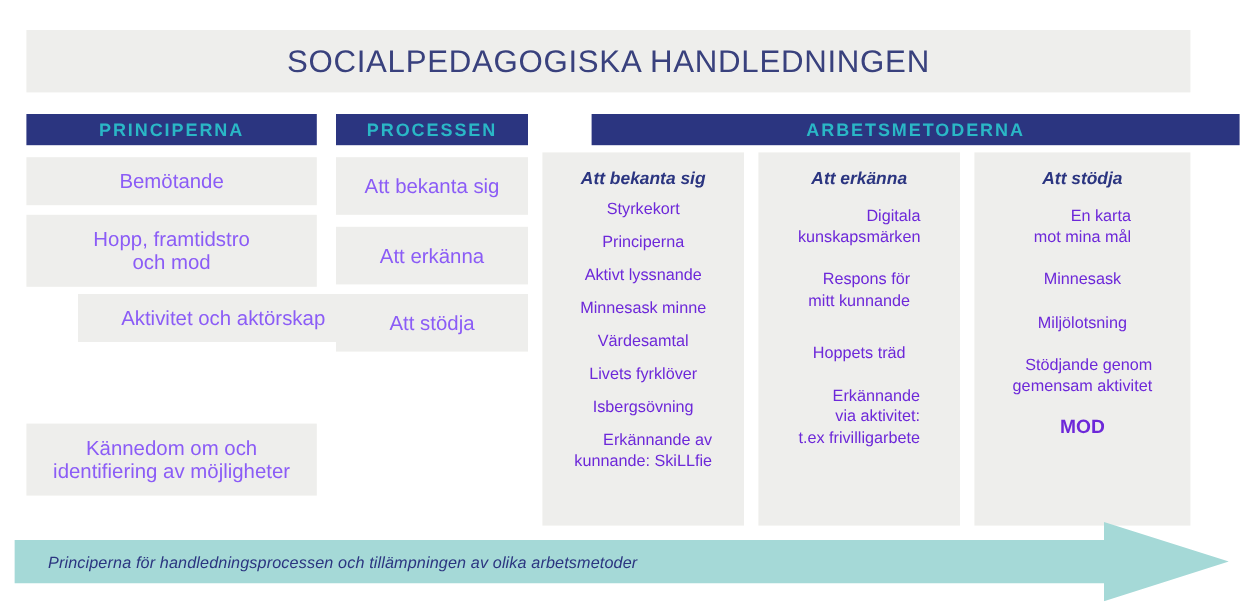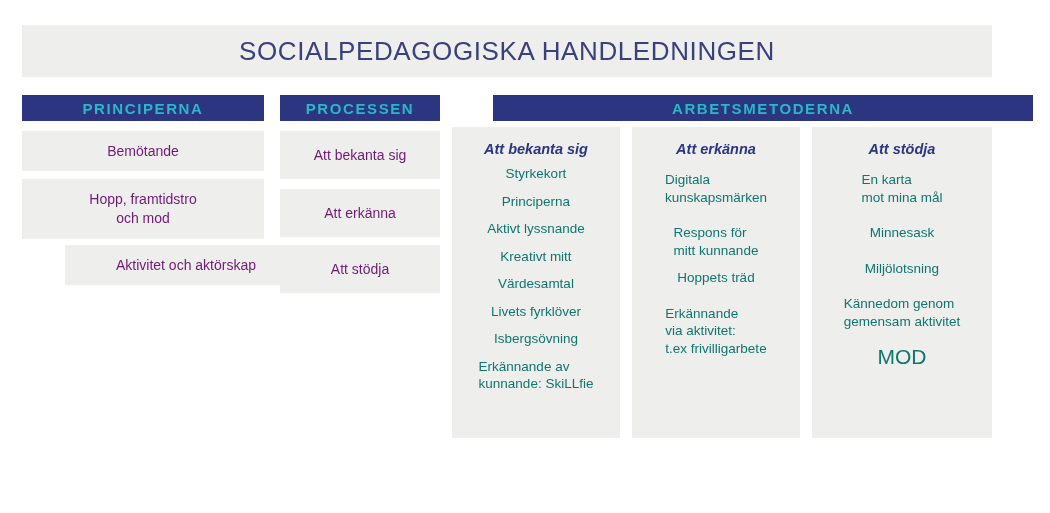"Bemötande" .box .box-label { color: #701a75 -> #8b5cf6; font-size: 14px -> 17px }
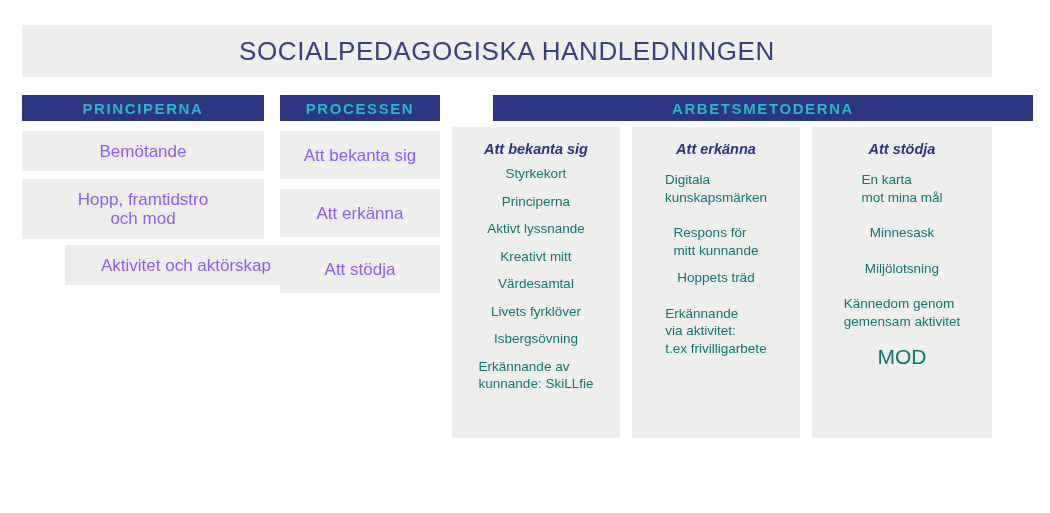"Styrkekort" .method-item { color: #0f766e -> #6d28d9; text-align: left -> right }
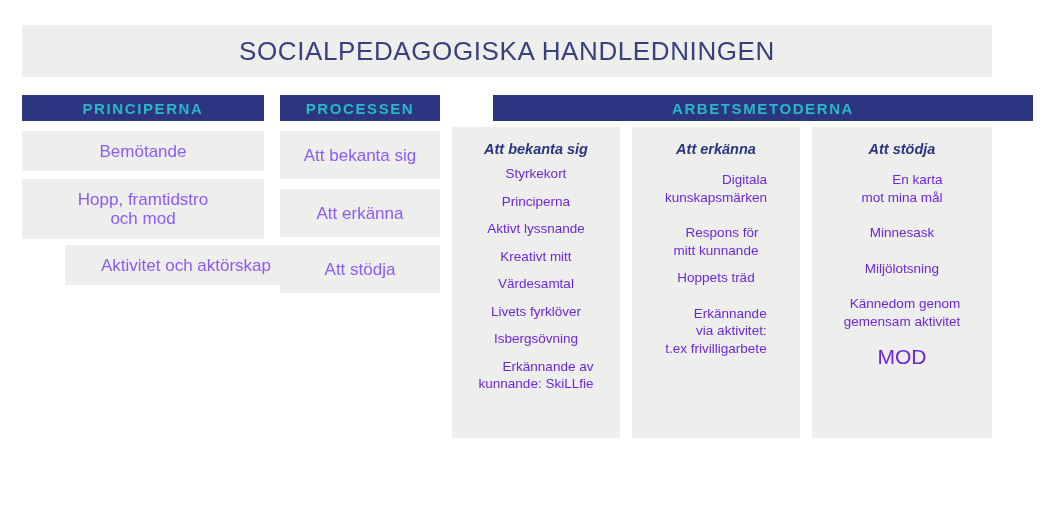"Respons för" div.method-item { margin-bottom: 10px -> 26px }
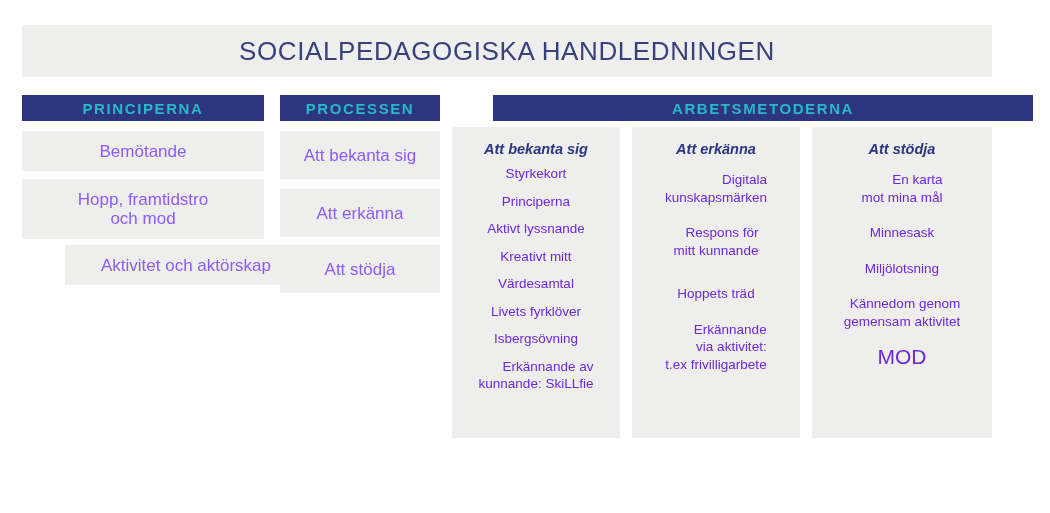"Kreativt mitt" div.method-item { text: Kreativt mitt -> Minnesask minne }
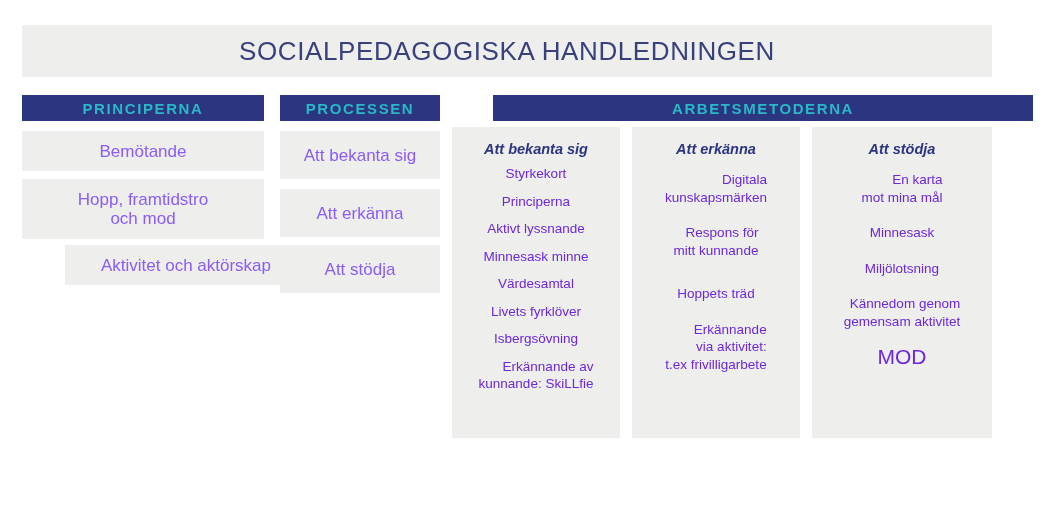"Kännedom genom" div.method-item { text: Kännedom -> Stödjande }
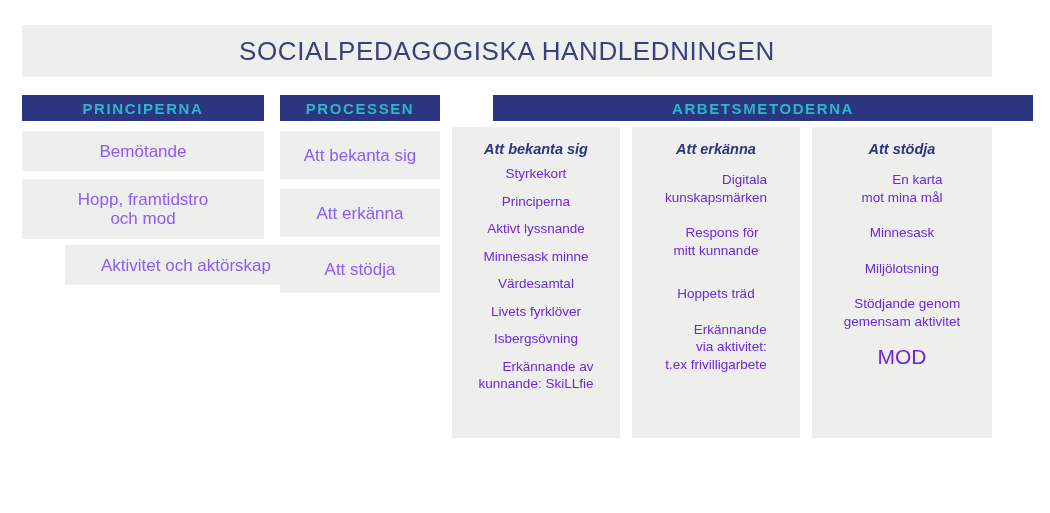"MOD" div.method-item { font-size: 21px -> 16px; font-weight: none -> bold }
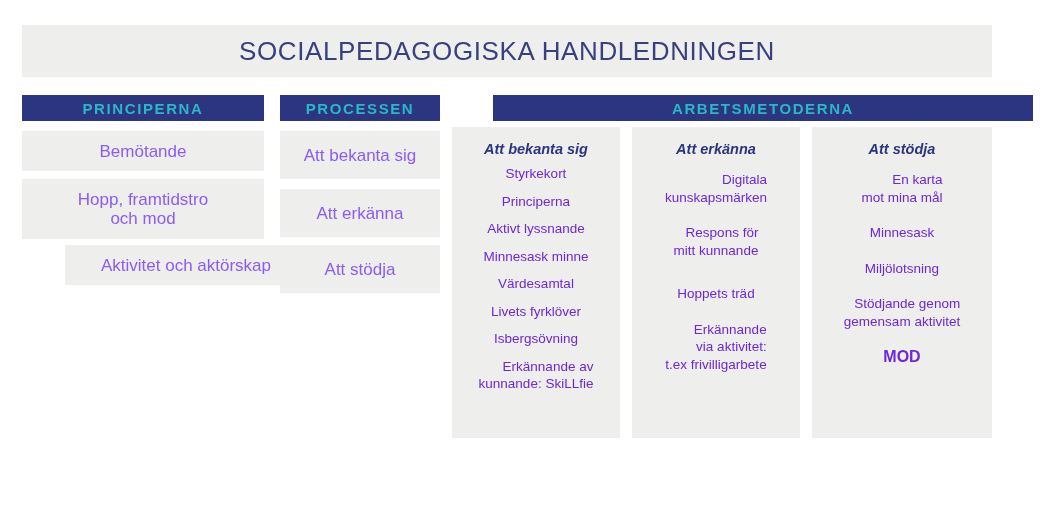"Kännedom om och" div.box { html: none -> <div> <div>Kännedom om och identifiering av möjligheter</div> </div> }
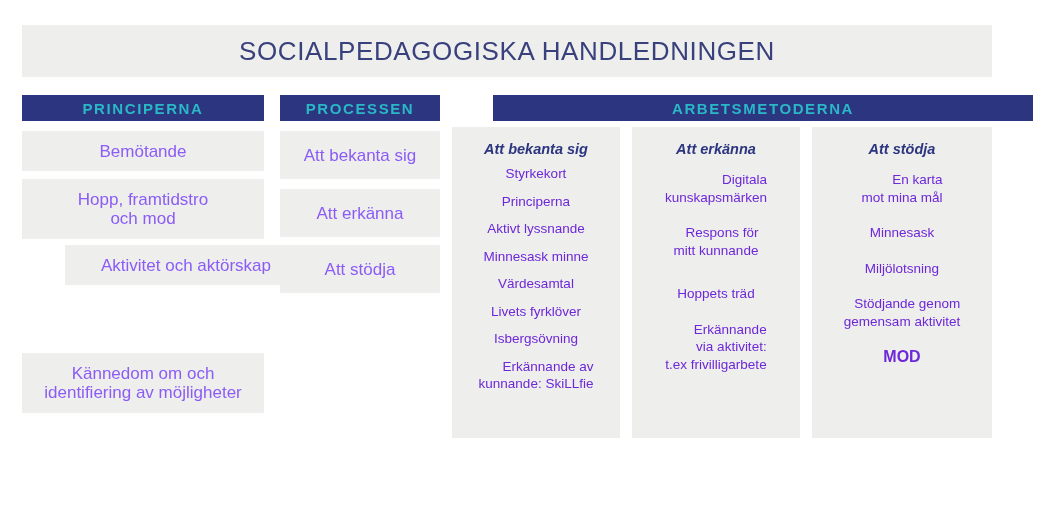"Principerna för handledningsprocessen" div.arrow-wrap { html: none -> <div> <svg> <polygon></polygon> </svg> <div> <span>Principerna för handledningsprocessen och tillämpningen av olika arbetsmetoder</span> </div> </div> }
